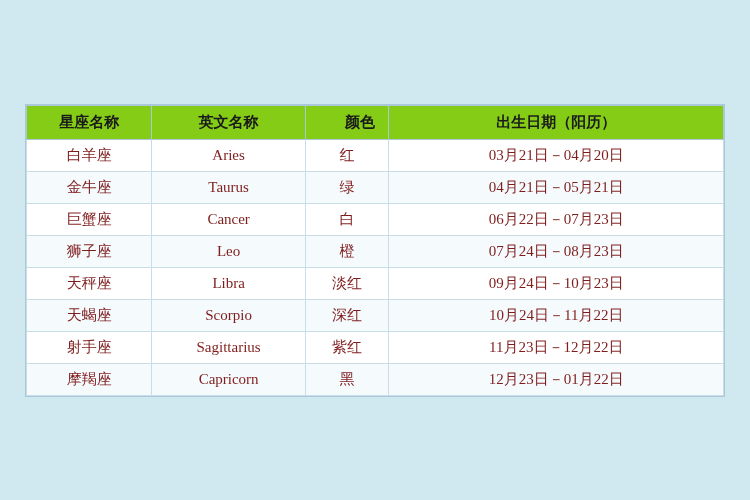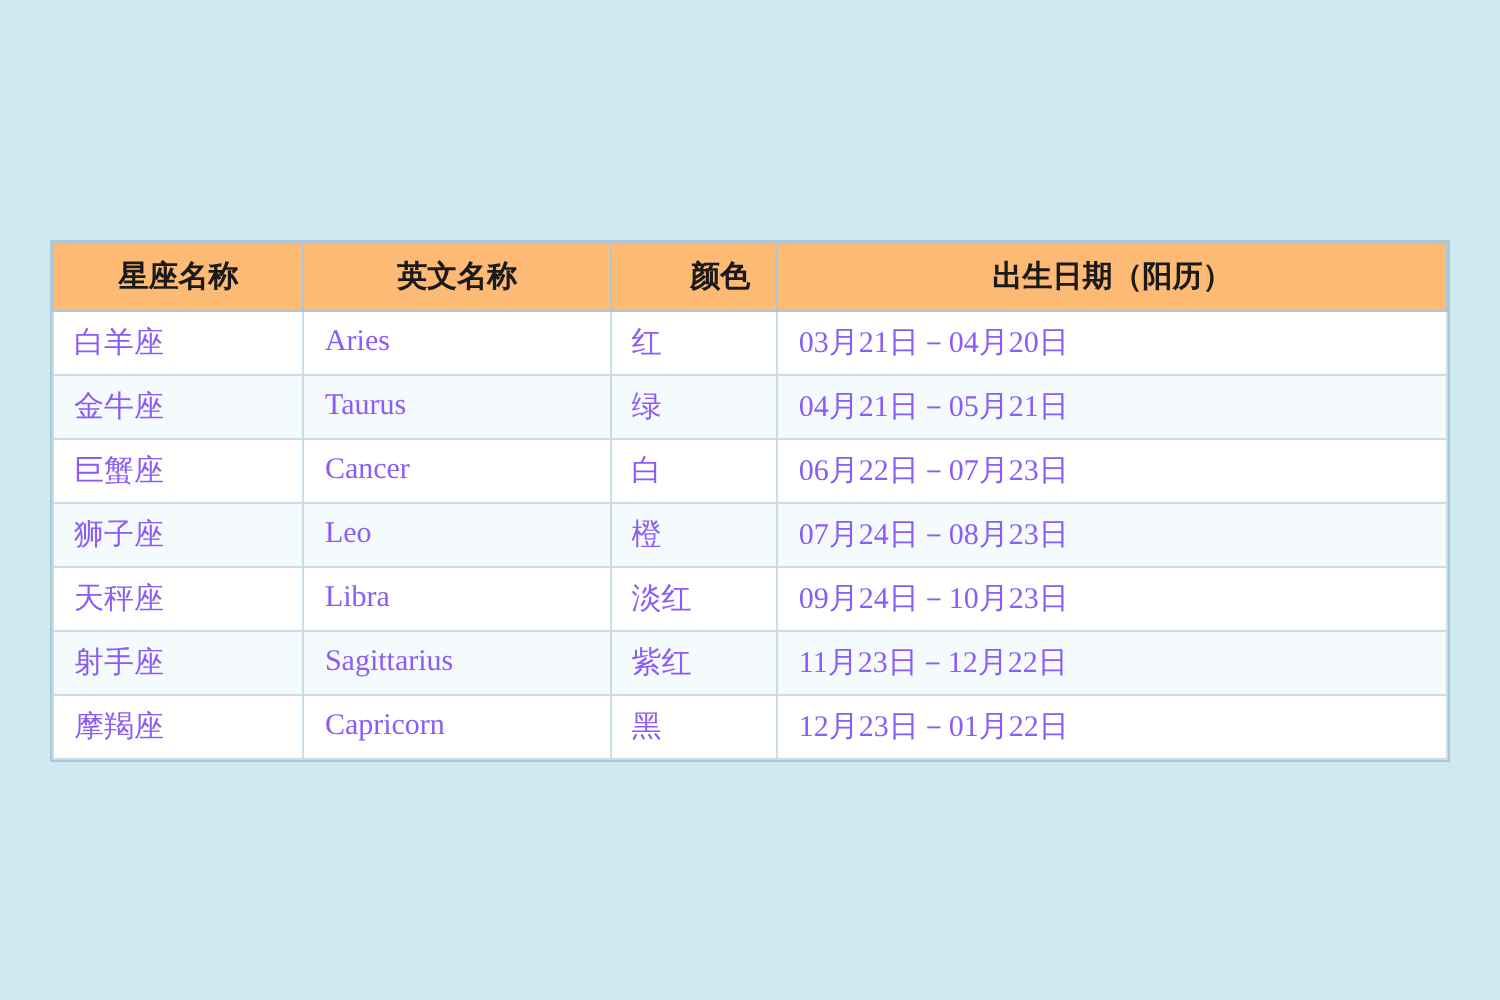"星座名称" thead tr { background-color: #fdba74 -> #84cc16 }
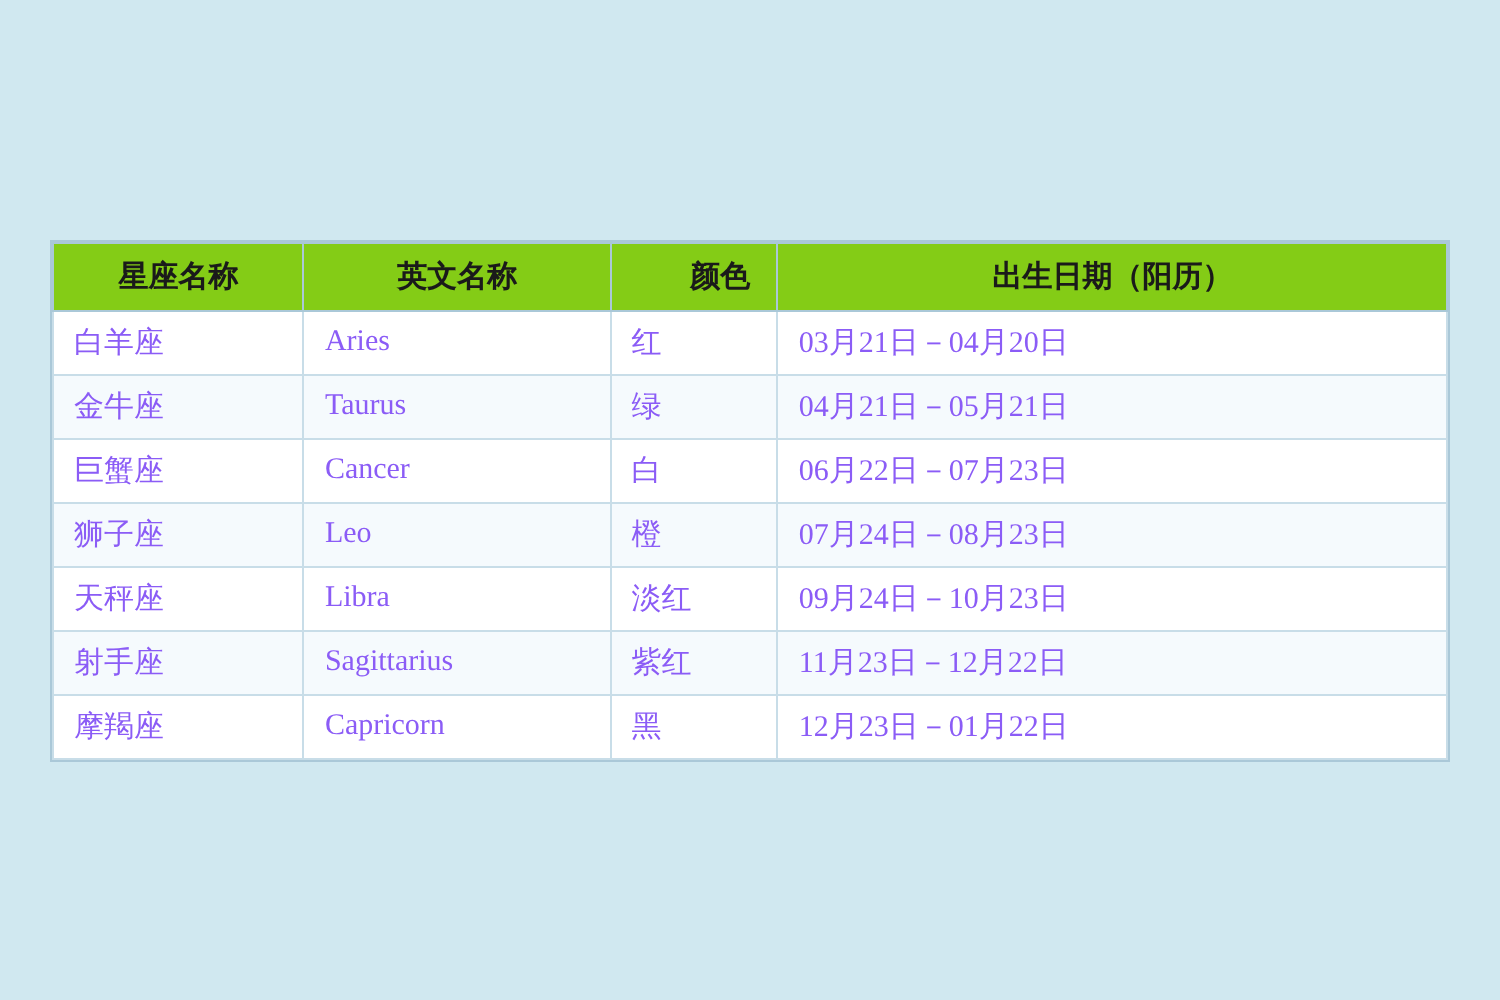"白羊座" tbody td { color: #8b5cf6 -> #7f1d1d; text-align: none -> center }
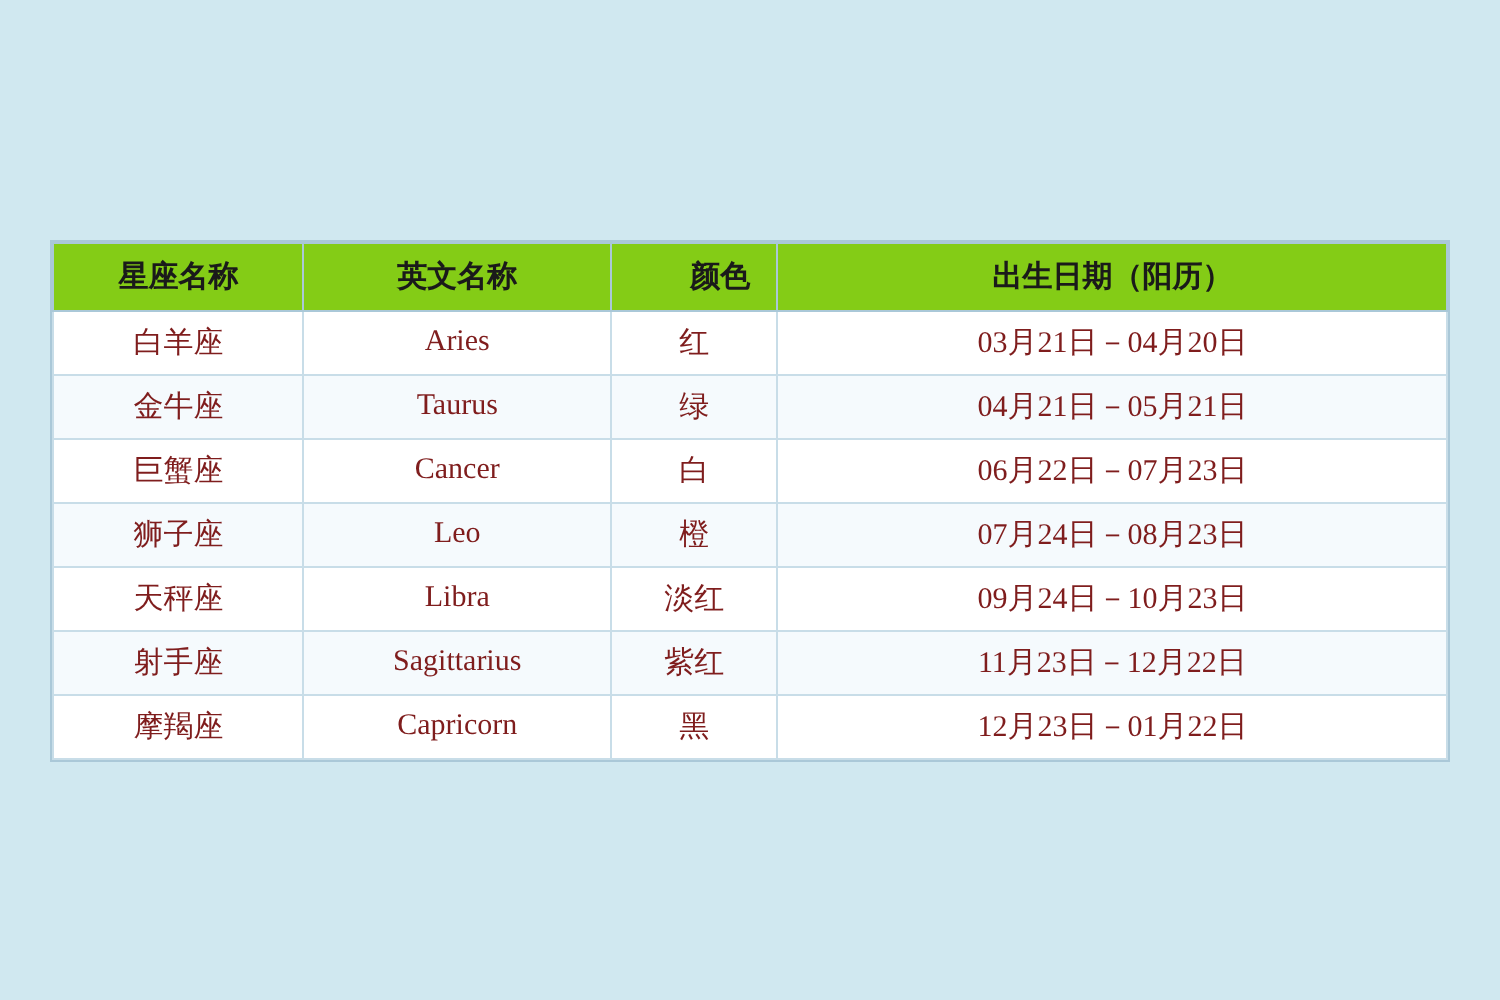"天蝎座" tr { html: none -> <tr> <td>天蝎座</td> <td>Scorpio</td> <td>深红</td> <td>10月24日－11月22日</td> </tr> }
